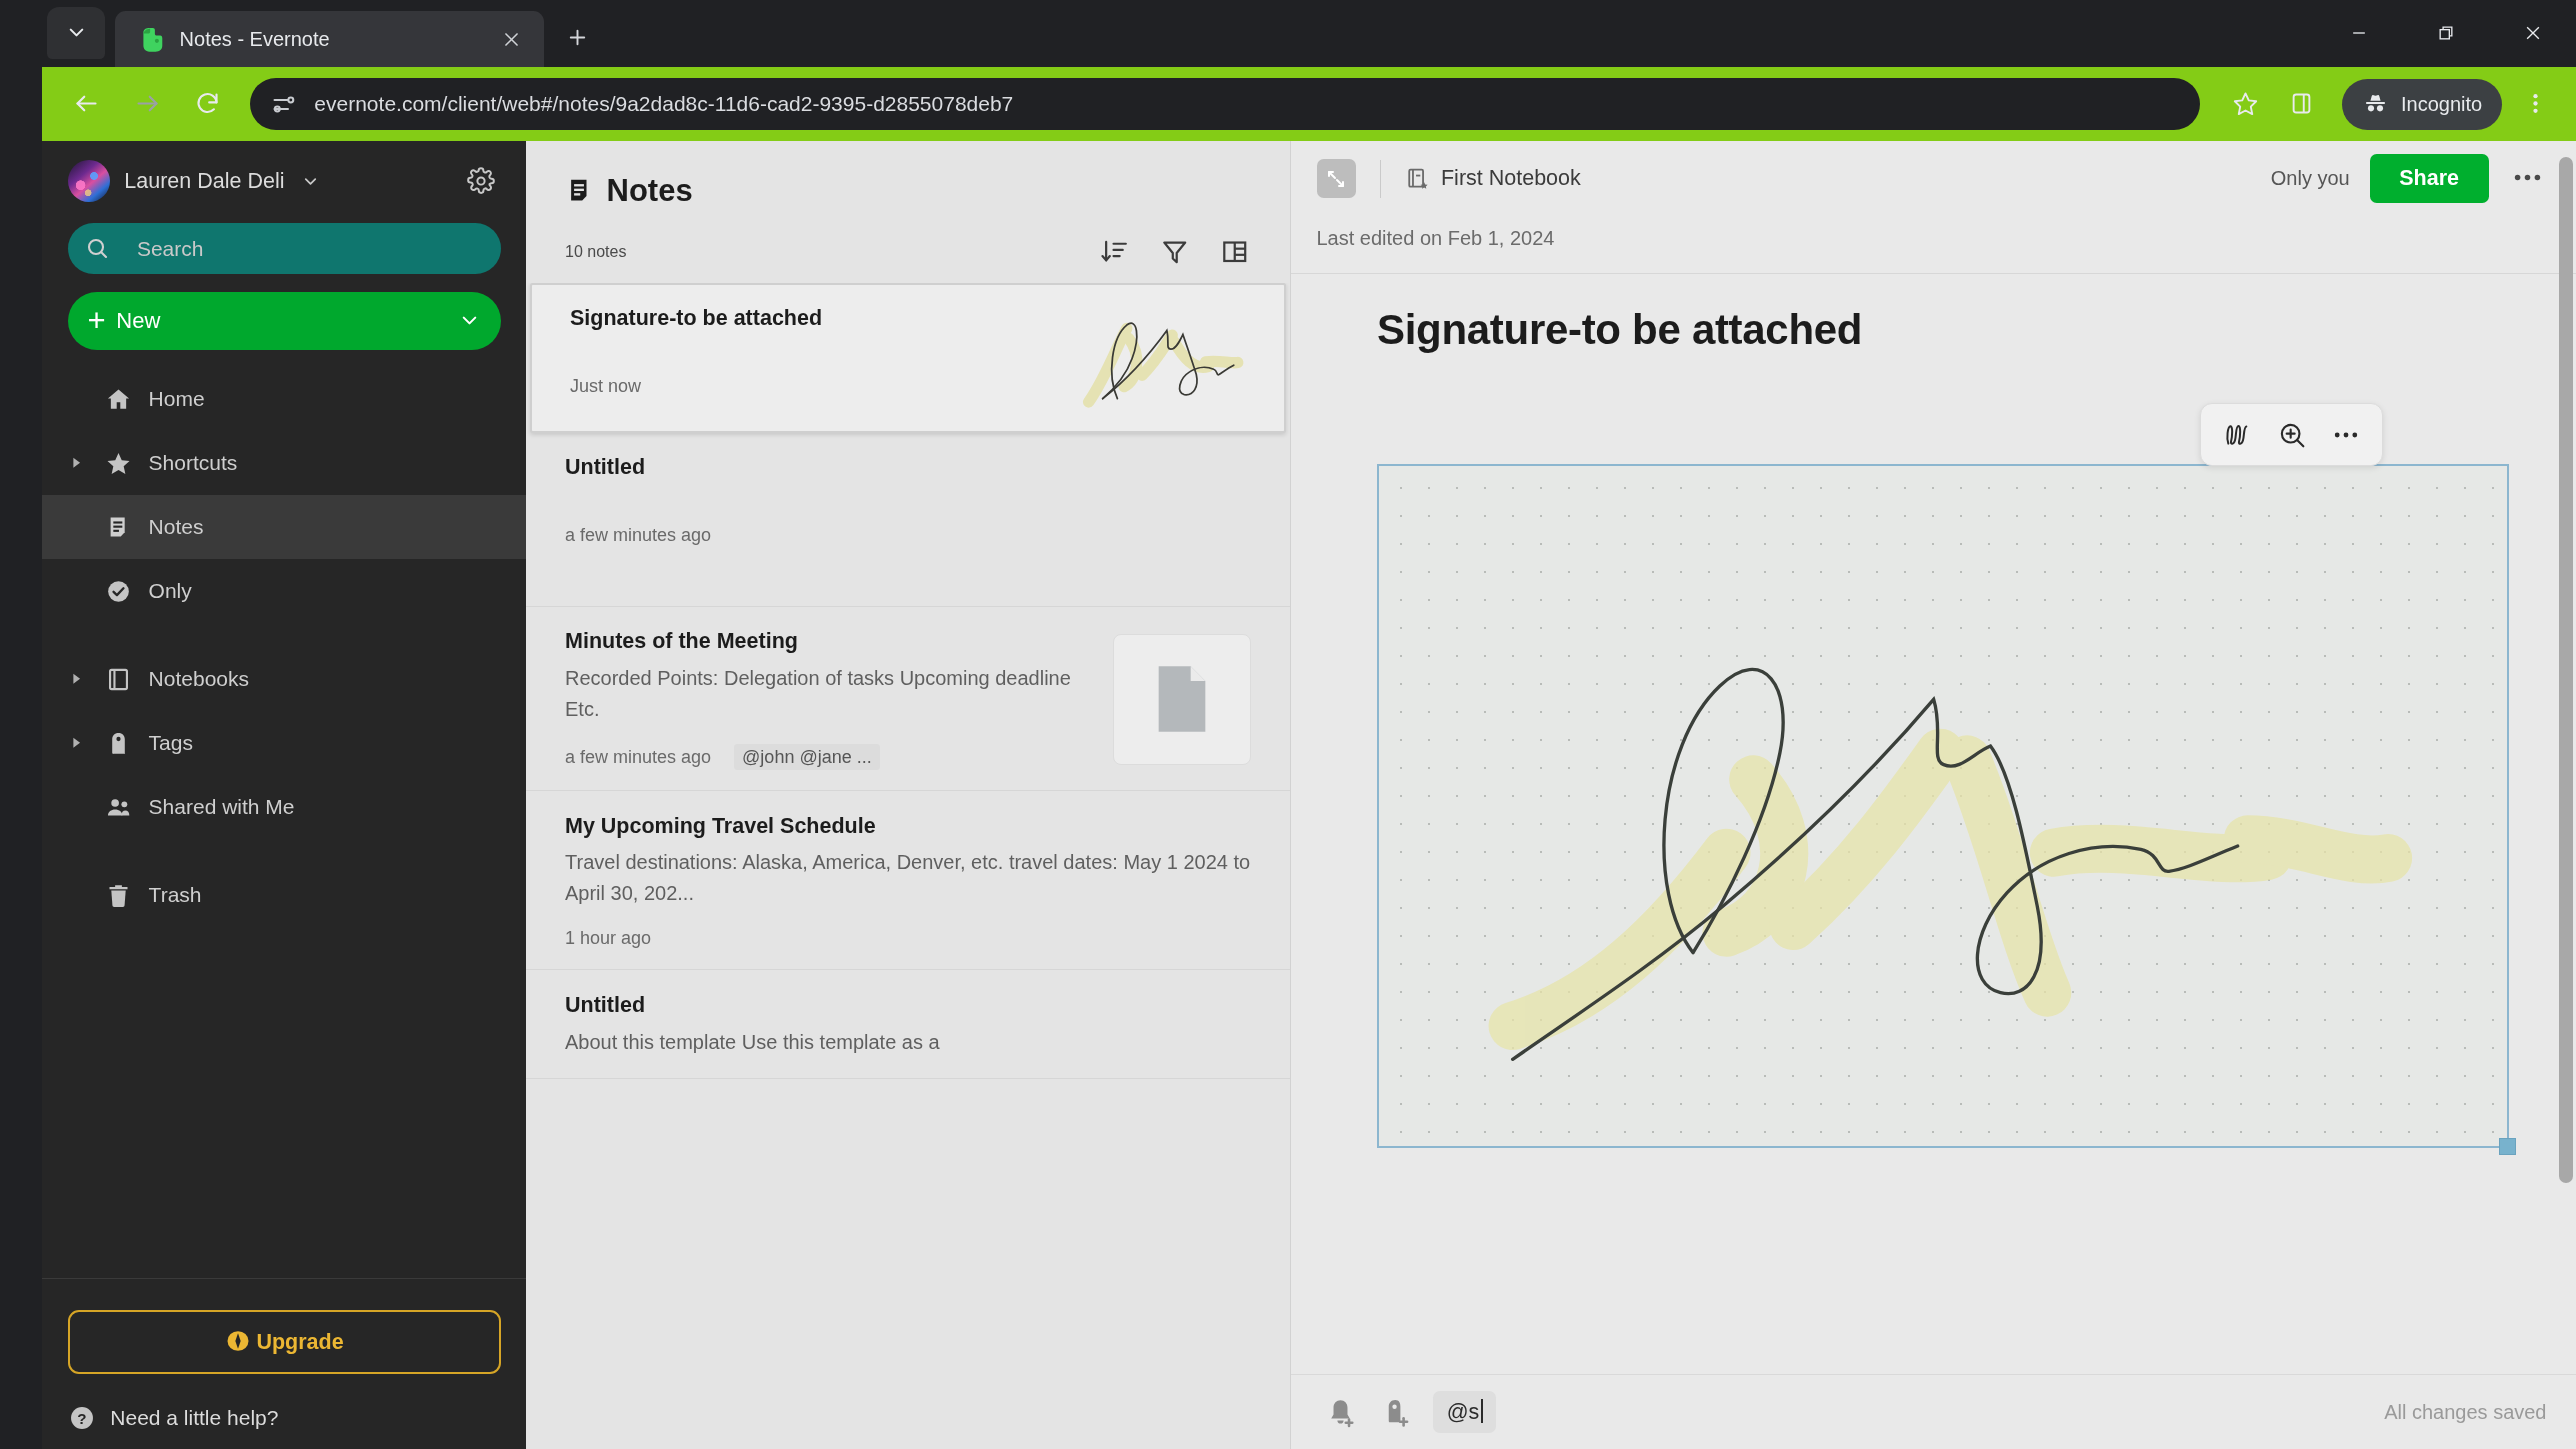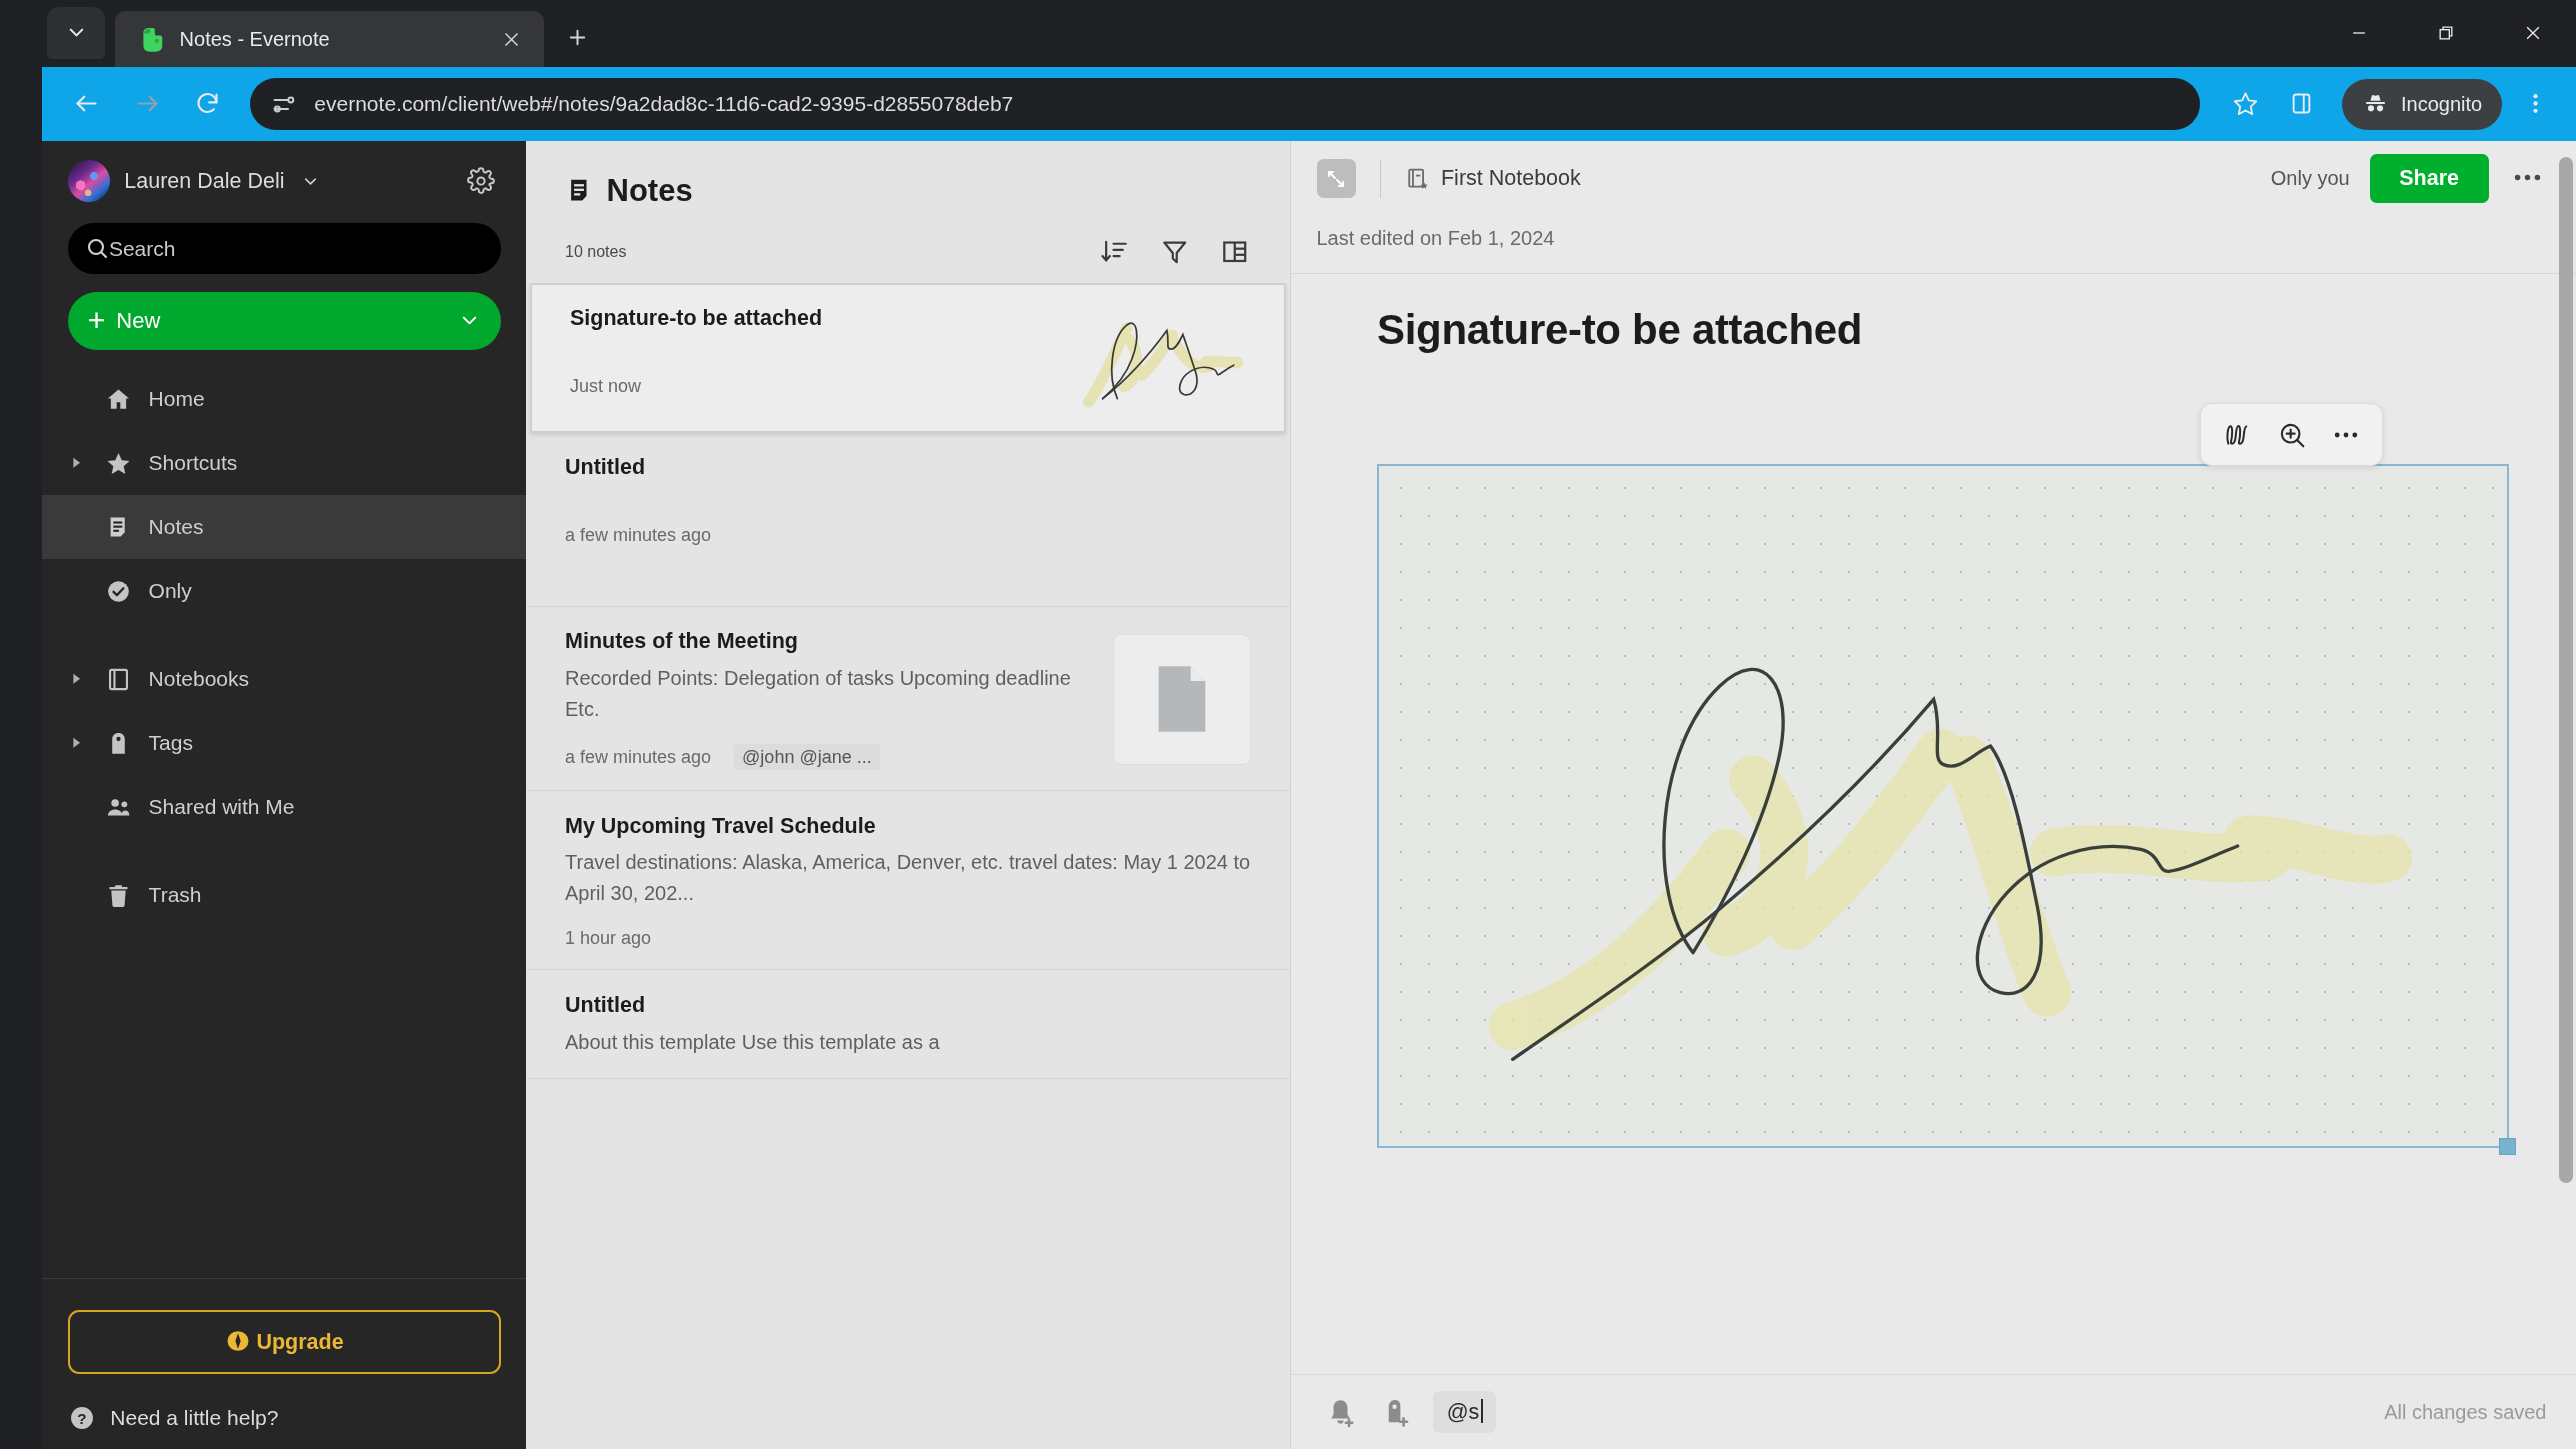"evernote.com/client/web#/notes/9a2dad8c-" .chrome-toolbar { background: #0ea5e9 -> #84cc16 }
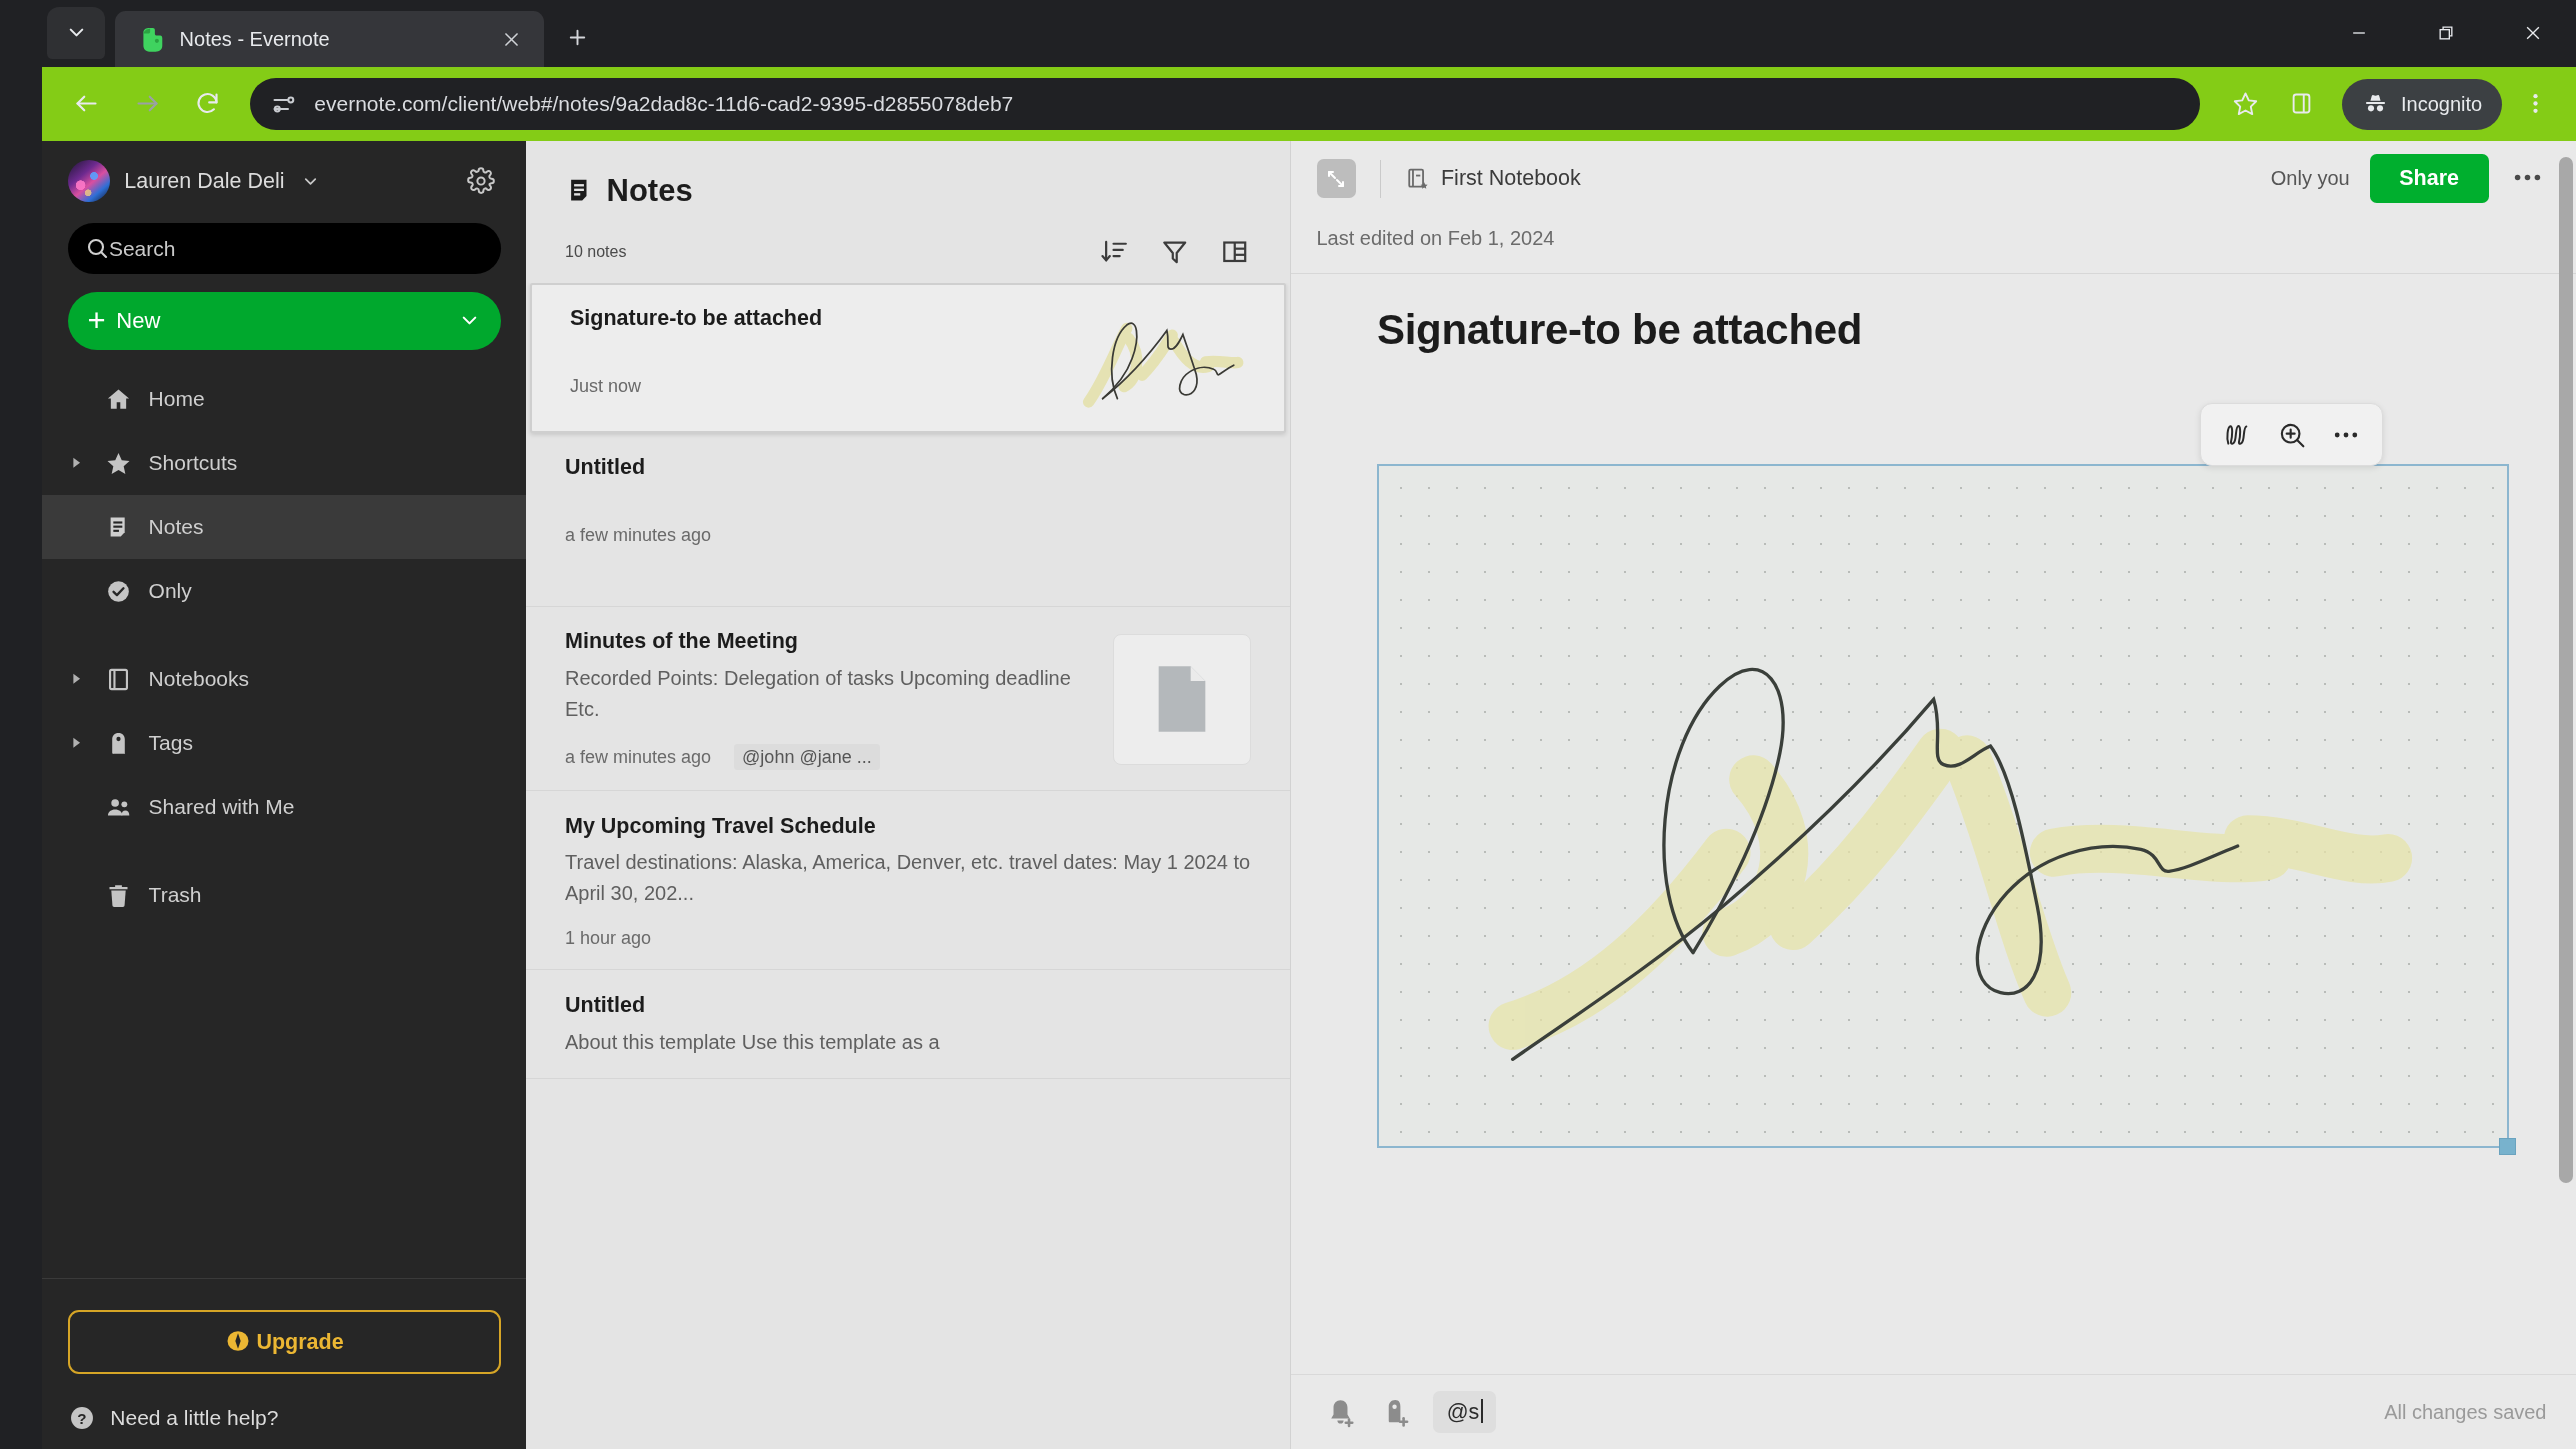"Search" .sb-search { background: #000000 -> #0f766e; gap: 0 -> 28px }
